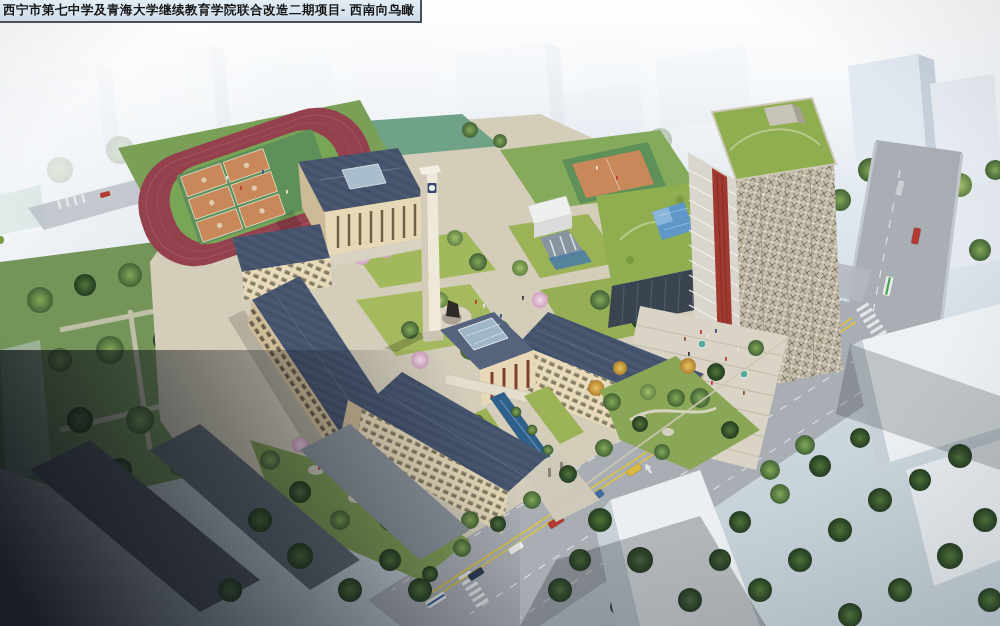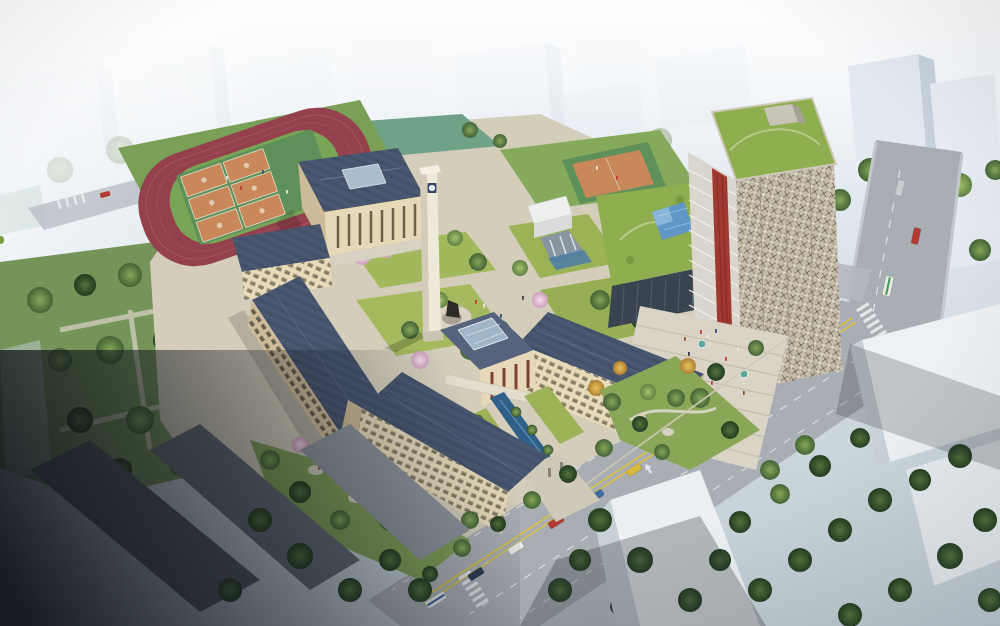"西宁市第七中学及青海大学继续教育学院联合改造二期项目- 西南向鸟瞰" div.caption { html: none -> <div>西宁市第七中学及青海大学继续教育学院联合改造二期项目- 西南向鸟瞰</div> }
